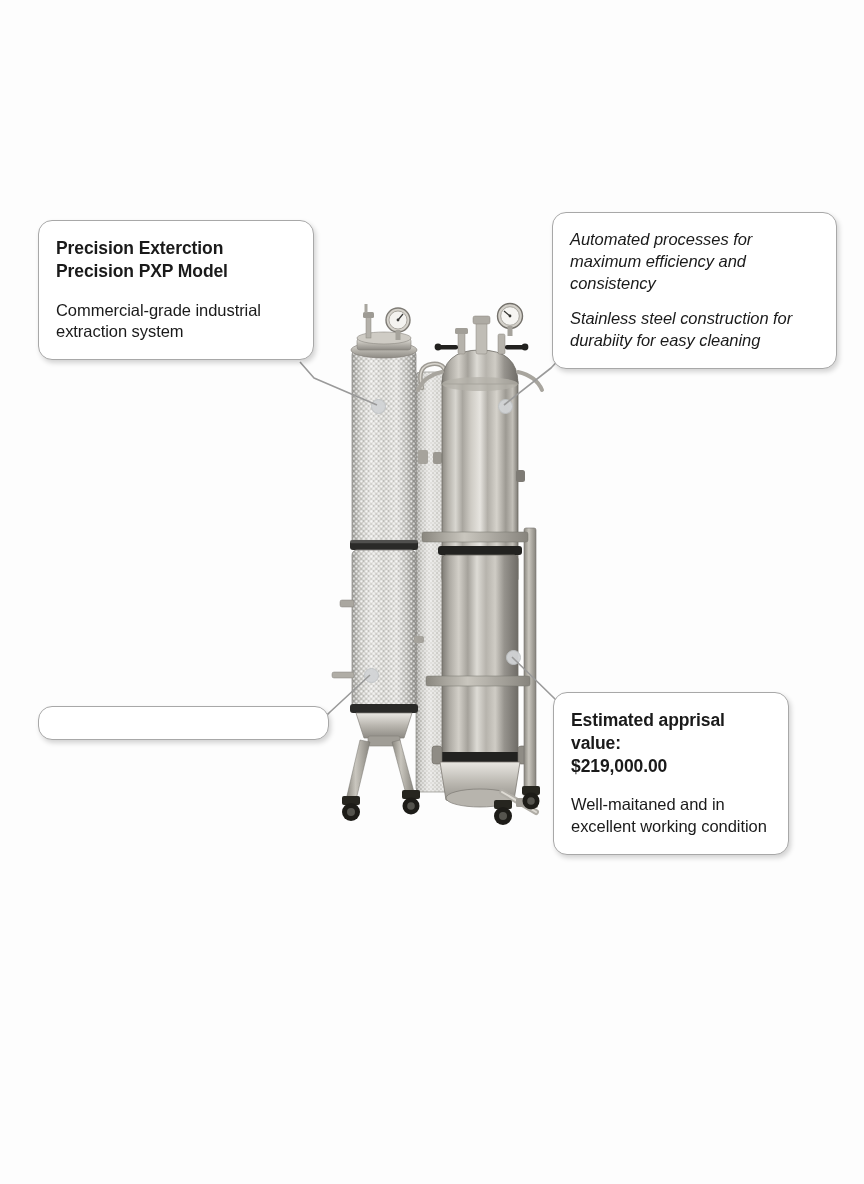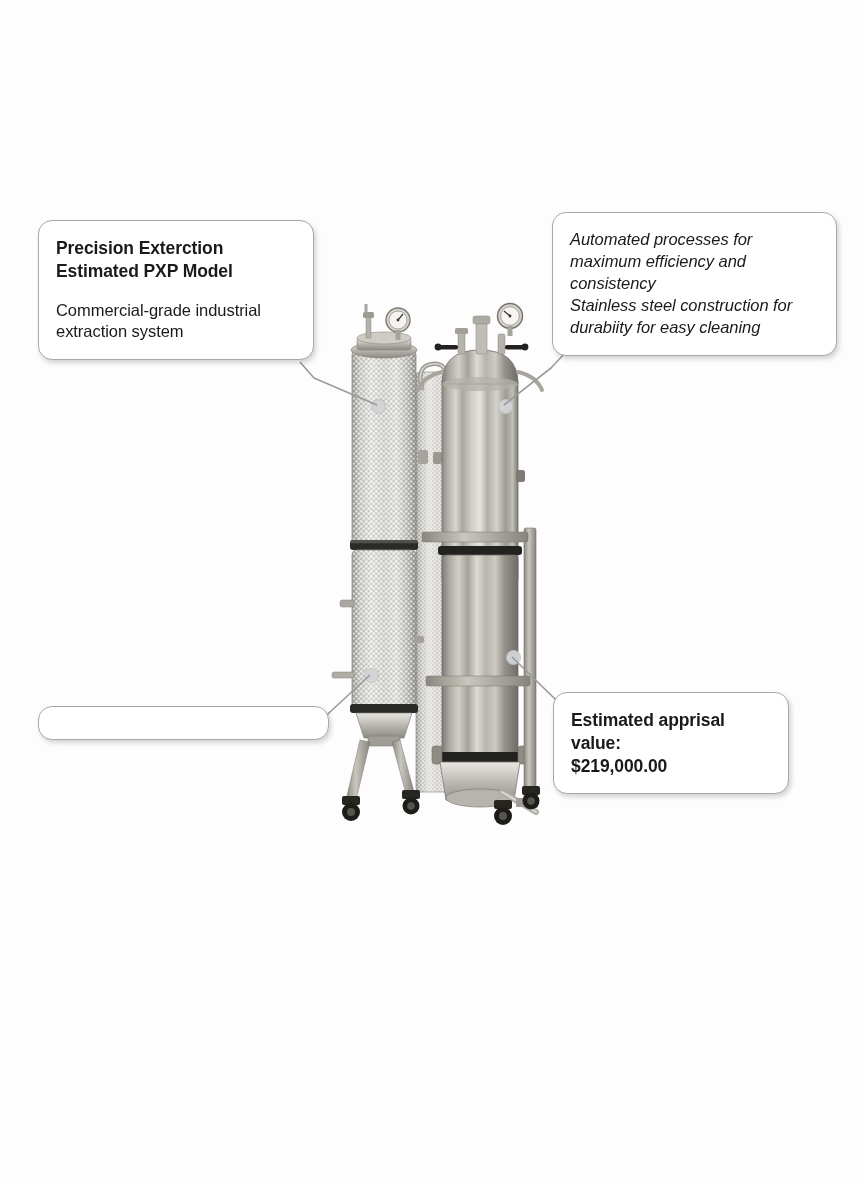"Estimated PXP Model" span { text: Estimated -> Precision }
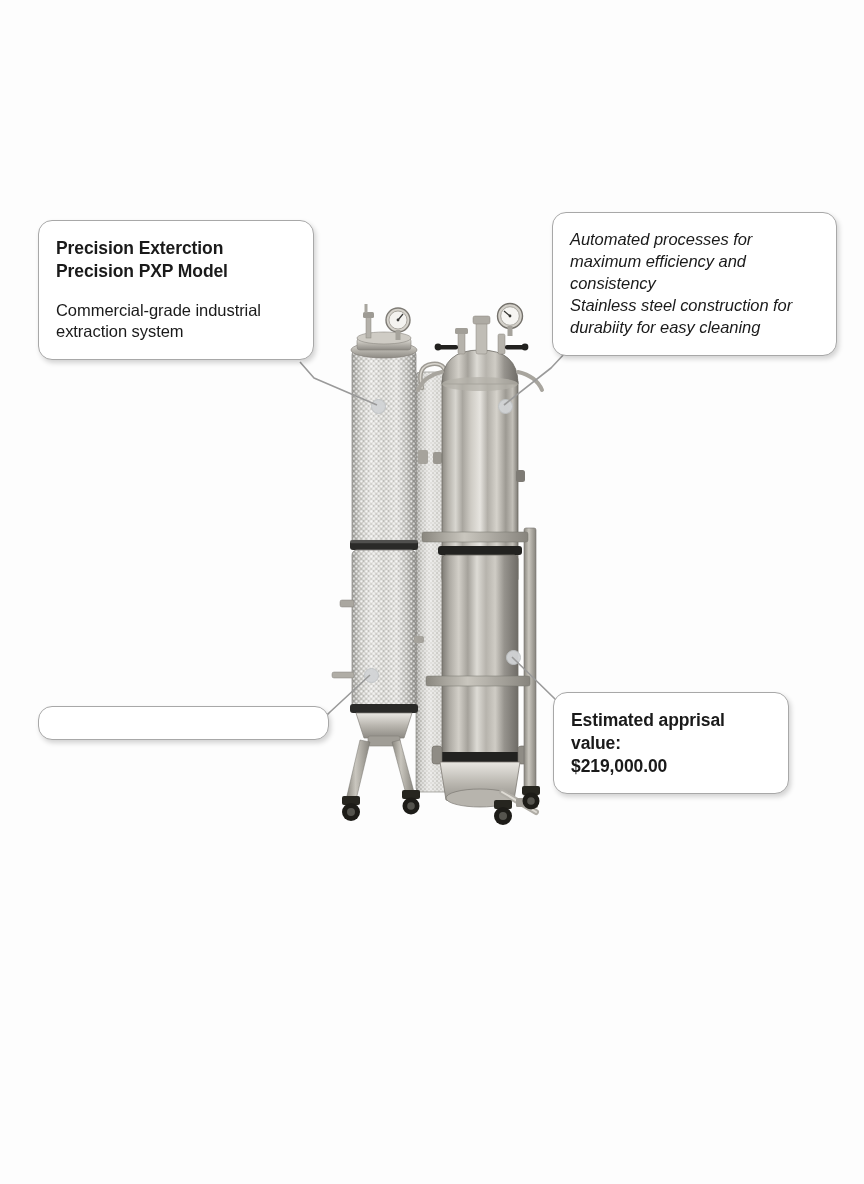"Stainless steel construction for" .callout p + p { margin-top: none -> 13px }
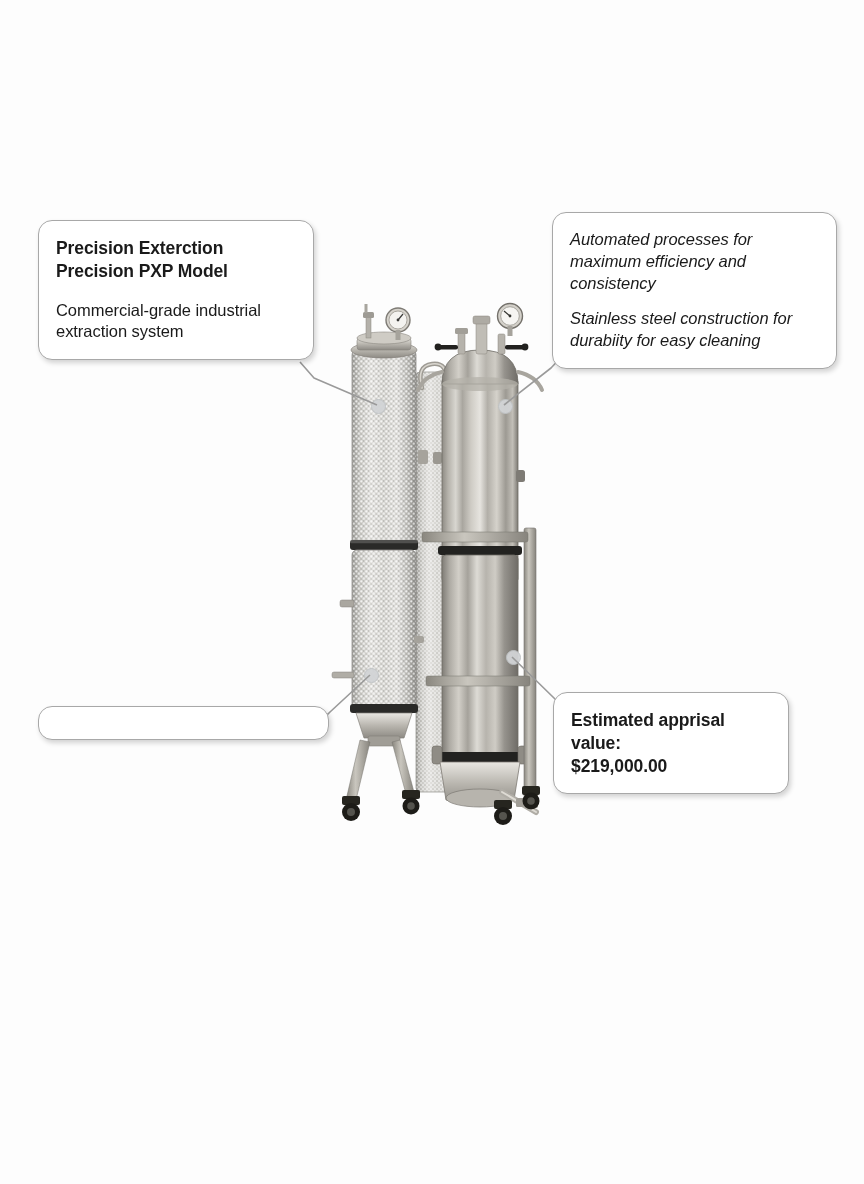"Well-maitaned and in excellent working" p { html: none -> <p>Well-maitaned and in excellent working condition</p> }
